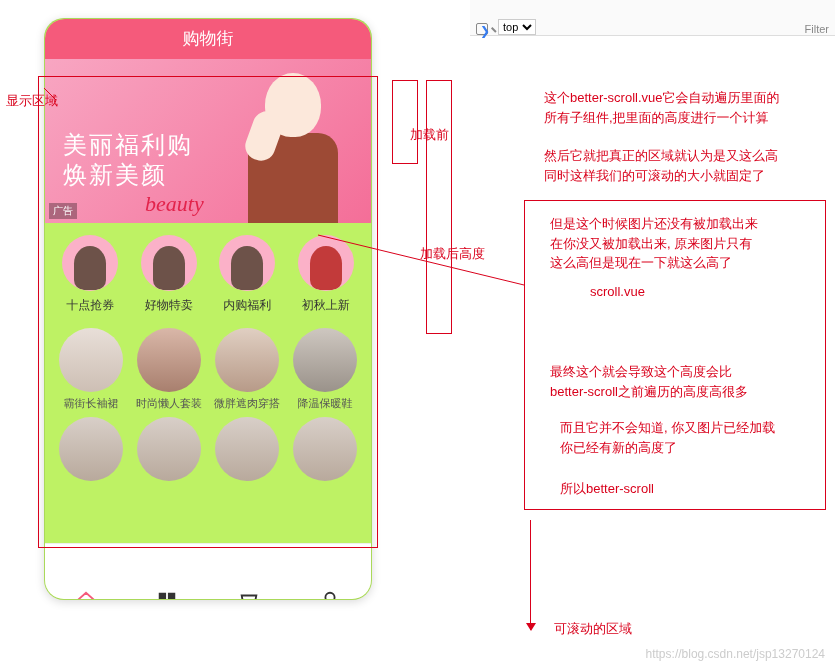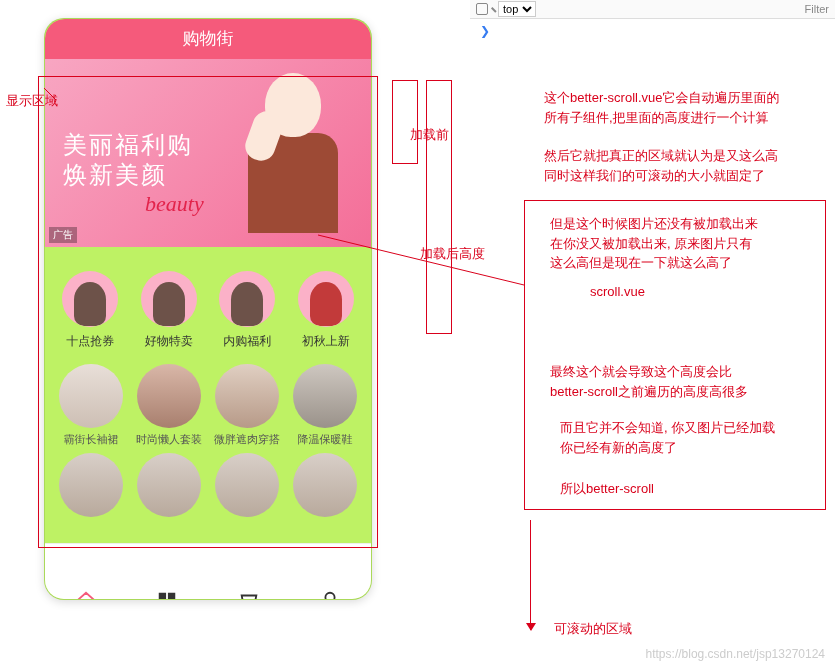"top" .devtools-top { align-items: center -> flex-end; height: 19px -> 36px }
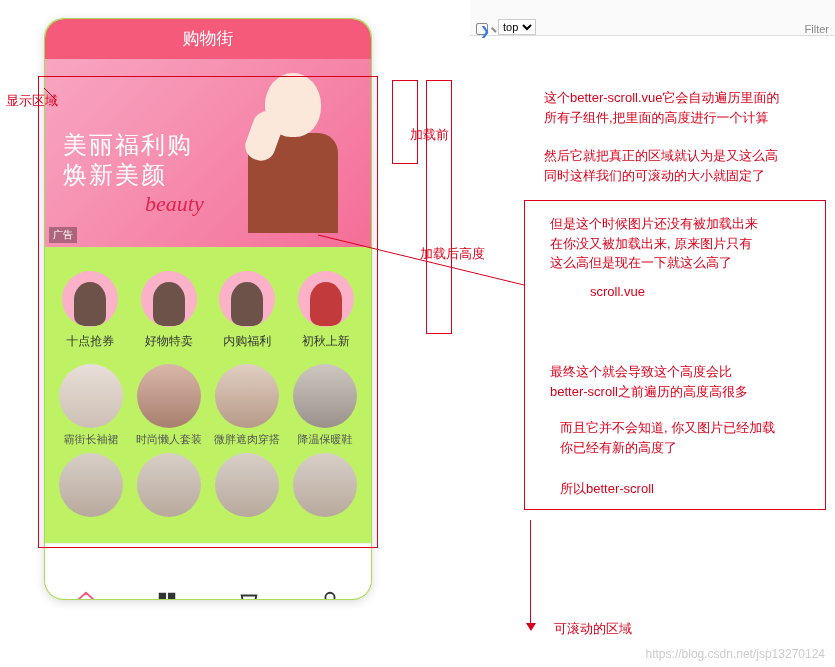"美丽福利购" .banner { height: 188px -> 164px }
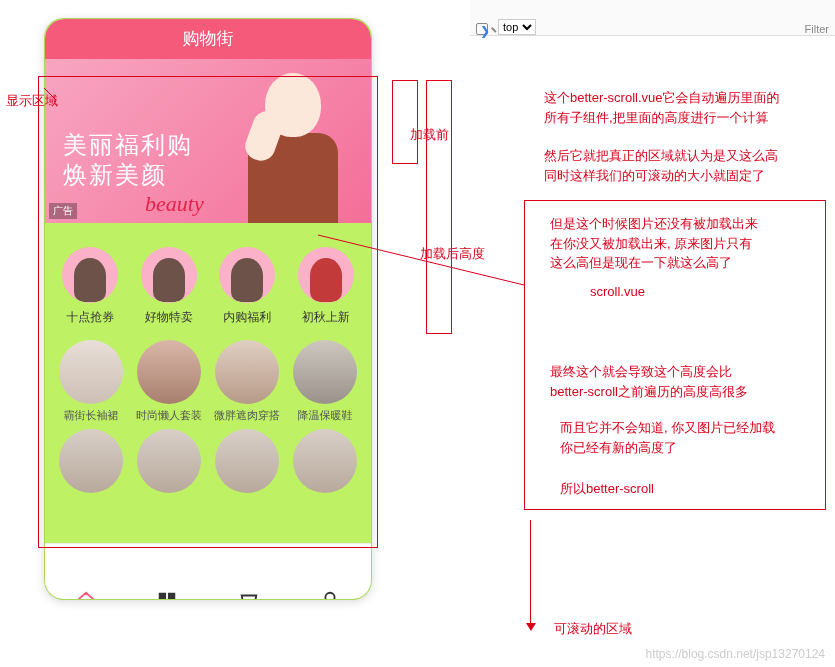"十点抢券" .categories { padding: 24px 6px 14px -> 12px 6px 14px }
